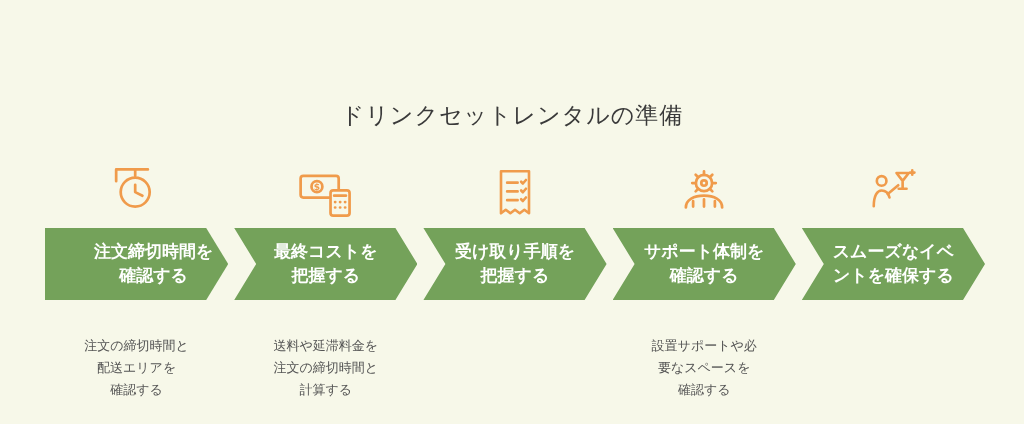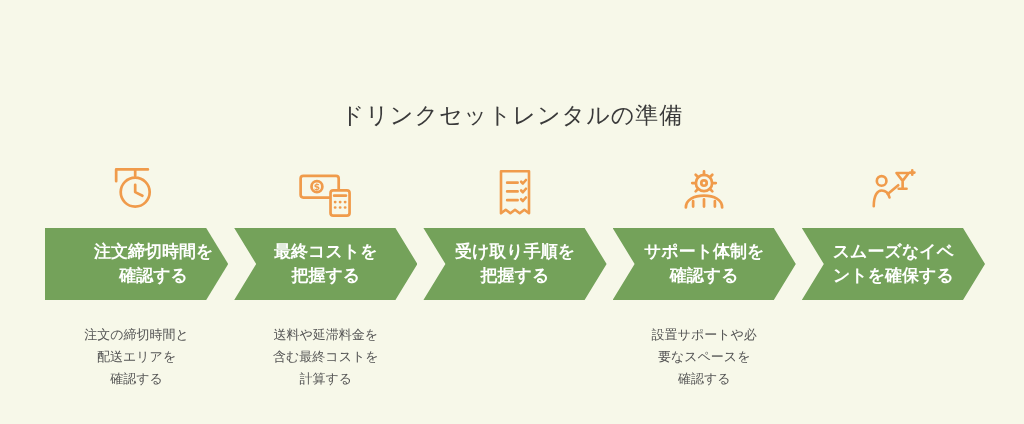"注文の締切時間と" .desc { margin-top: 24px -> 35px }
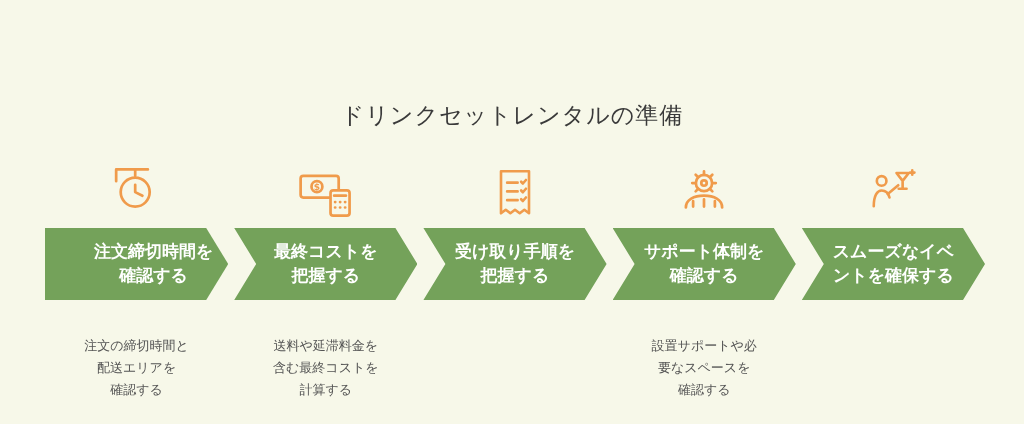"送料や延滞料金を" div.desc { text: 含む最終コストを -> 注文の締切時間と }
